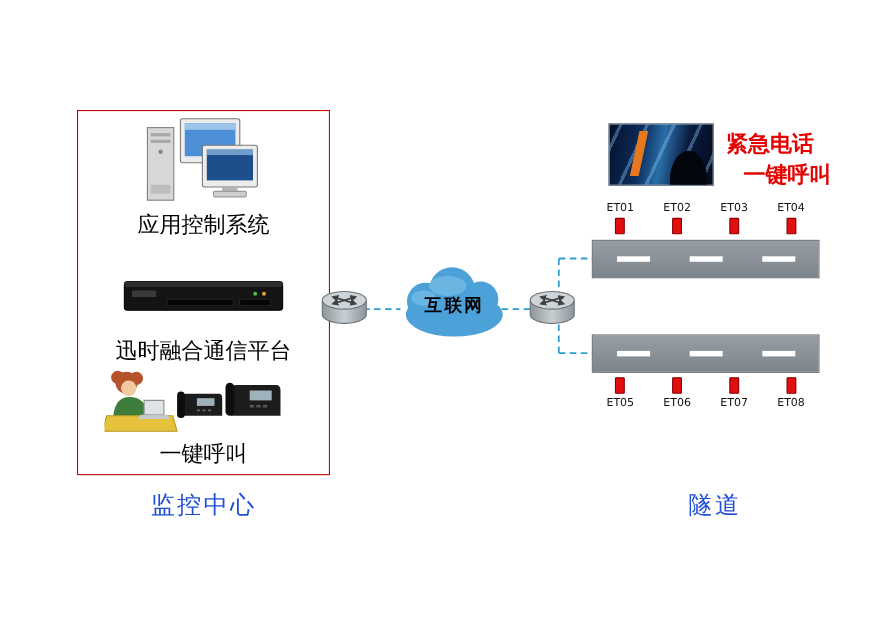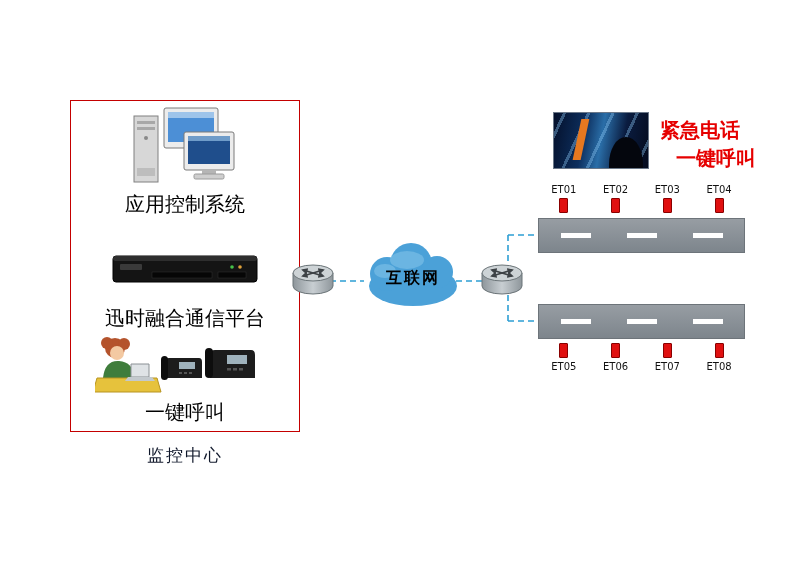"监控中心" .section-lbl { color: #0f172a -> #1d4ed8; font-size: 17px -> 22px }
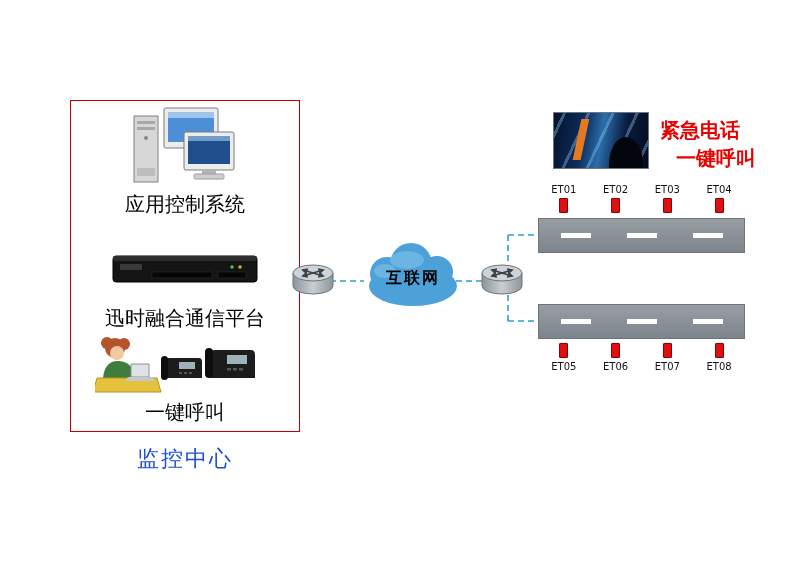"隧道" div.abs { html: none -> <div>隧道</div> }
